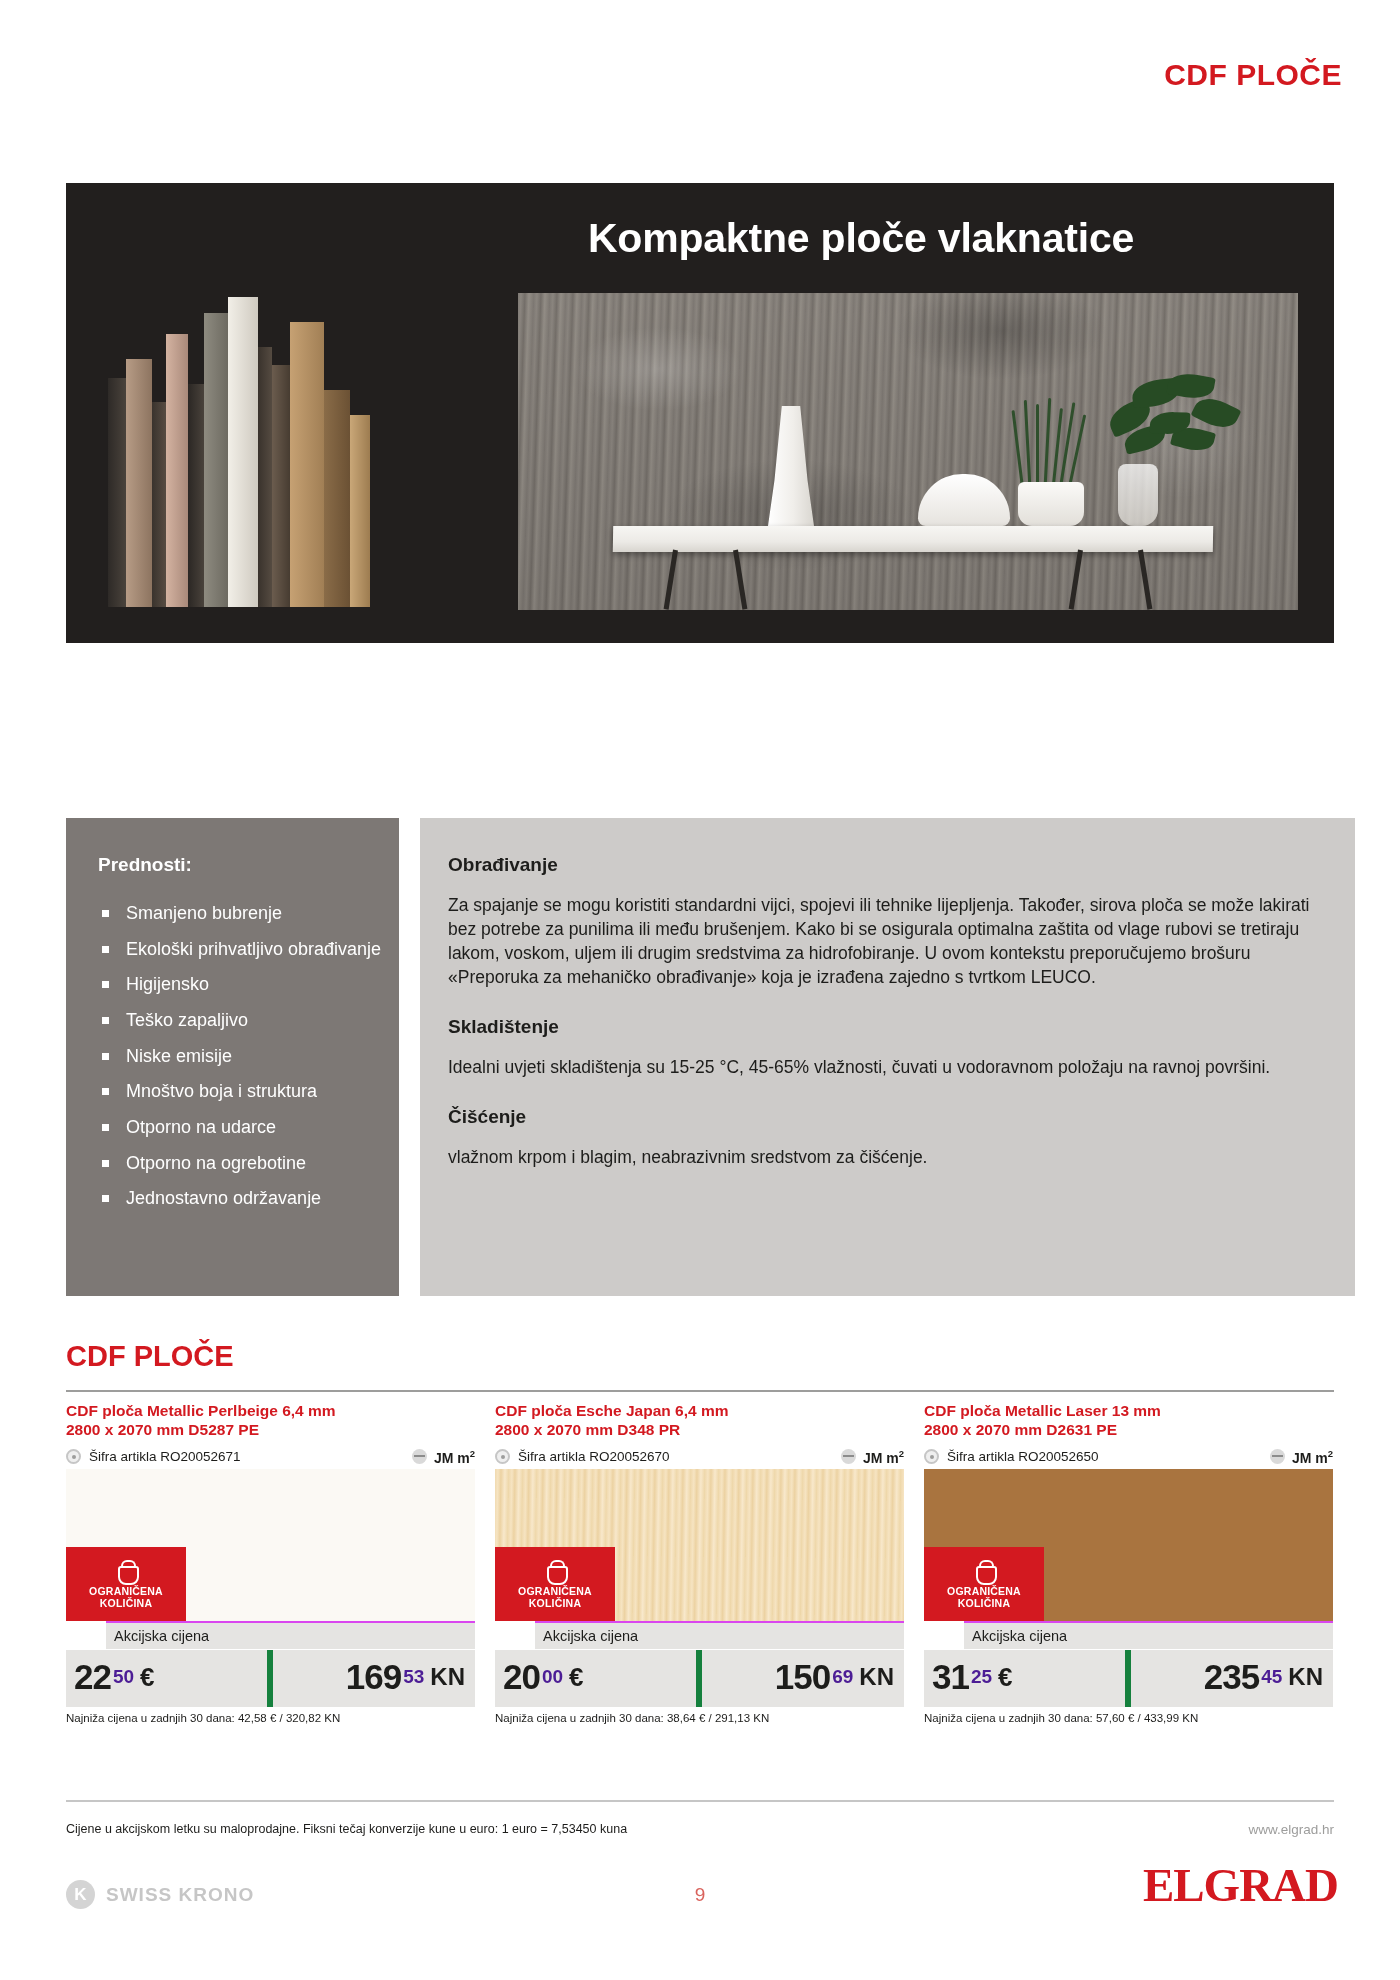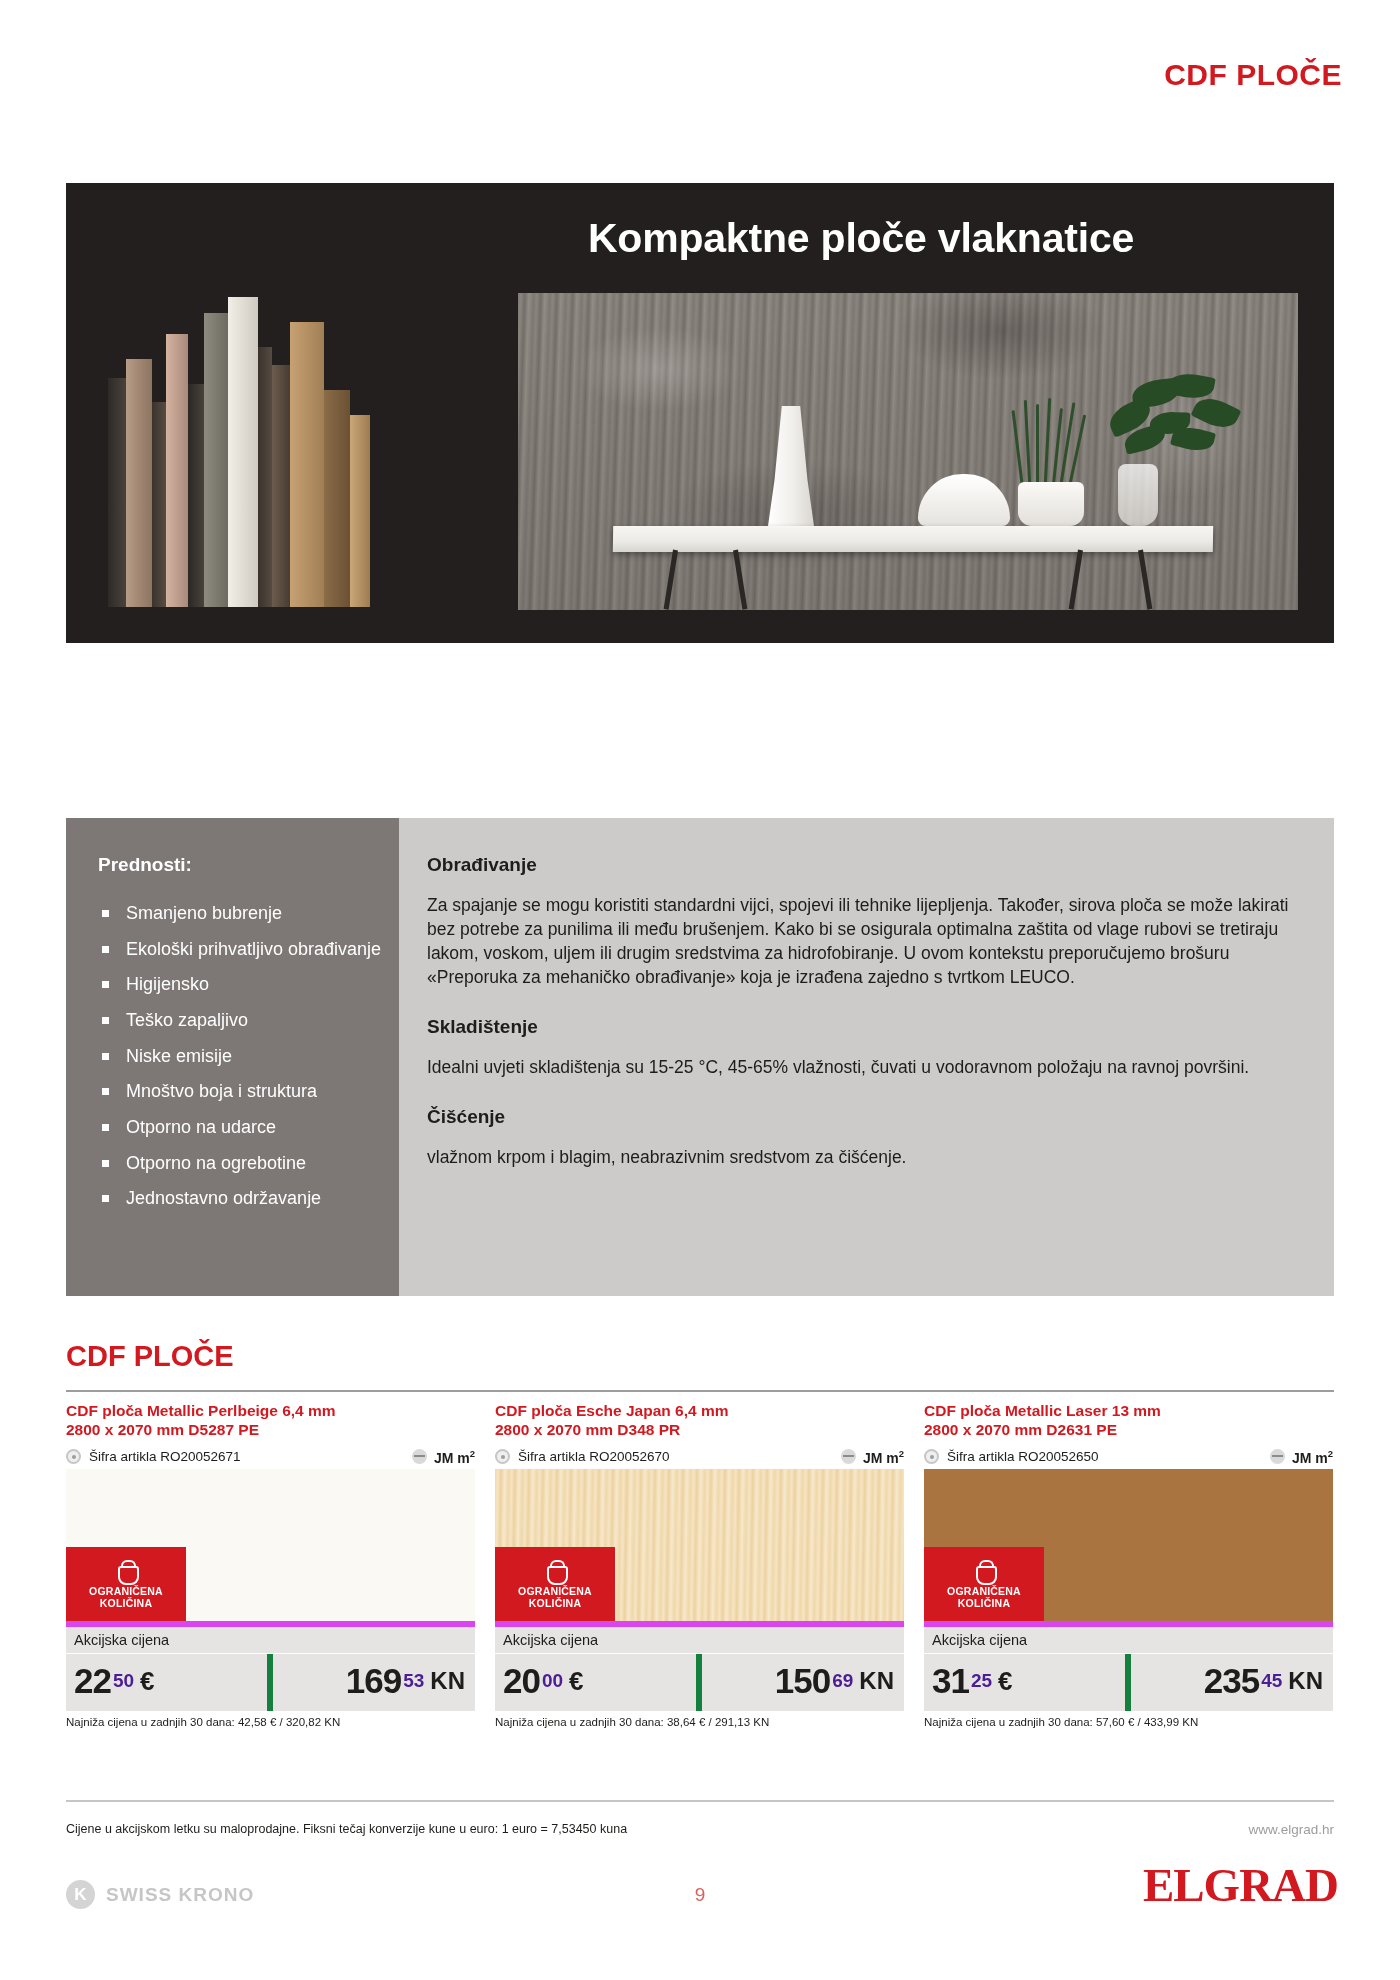"Obrađivanje" .info-right { left: 399px -> 420px }
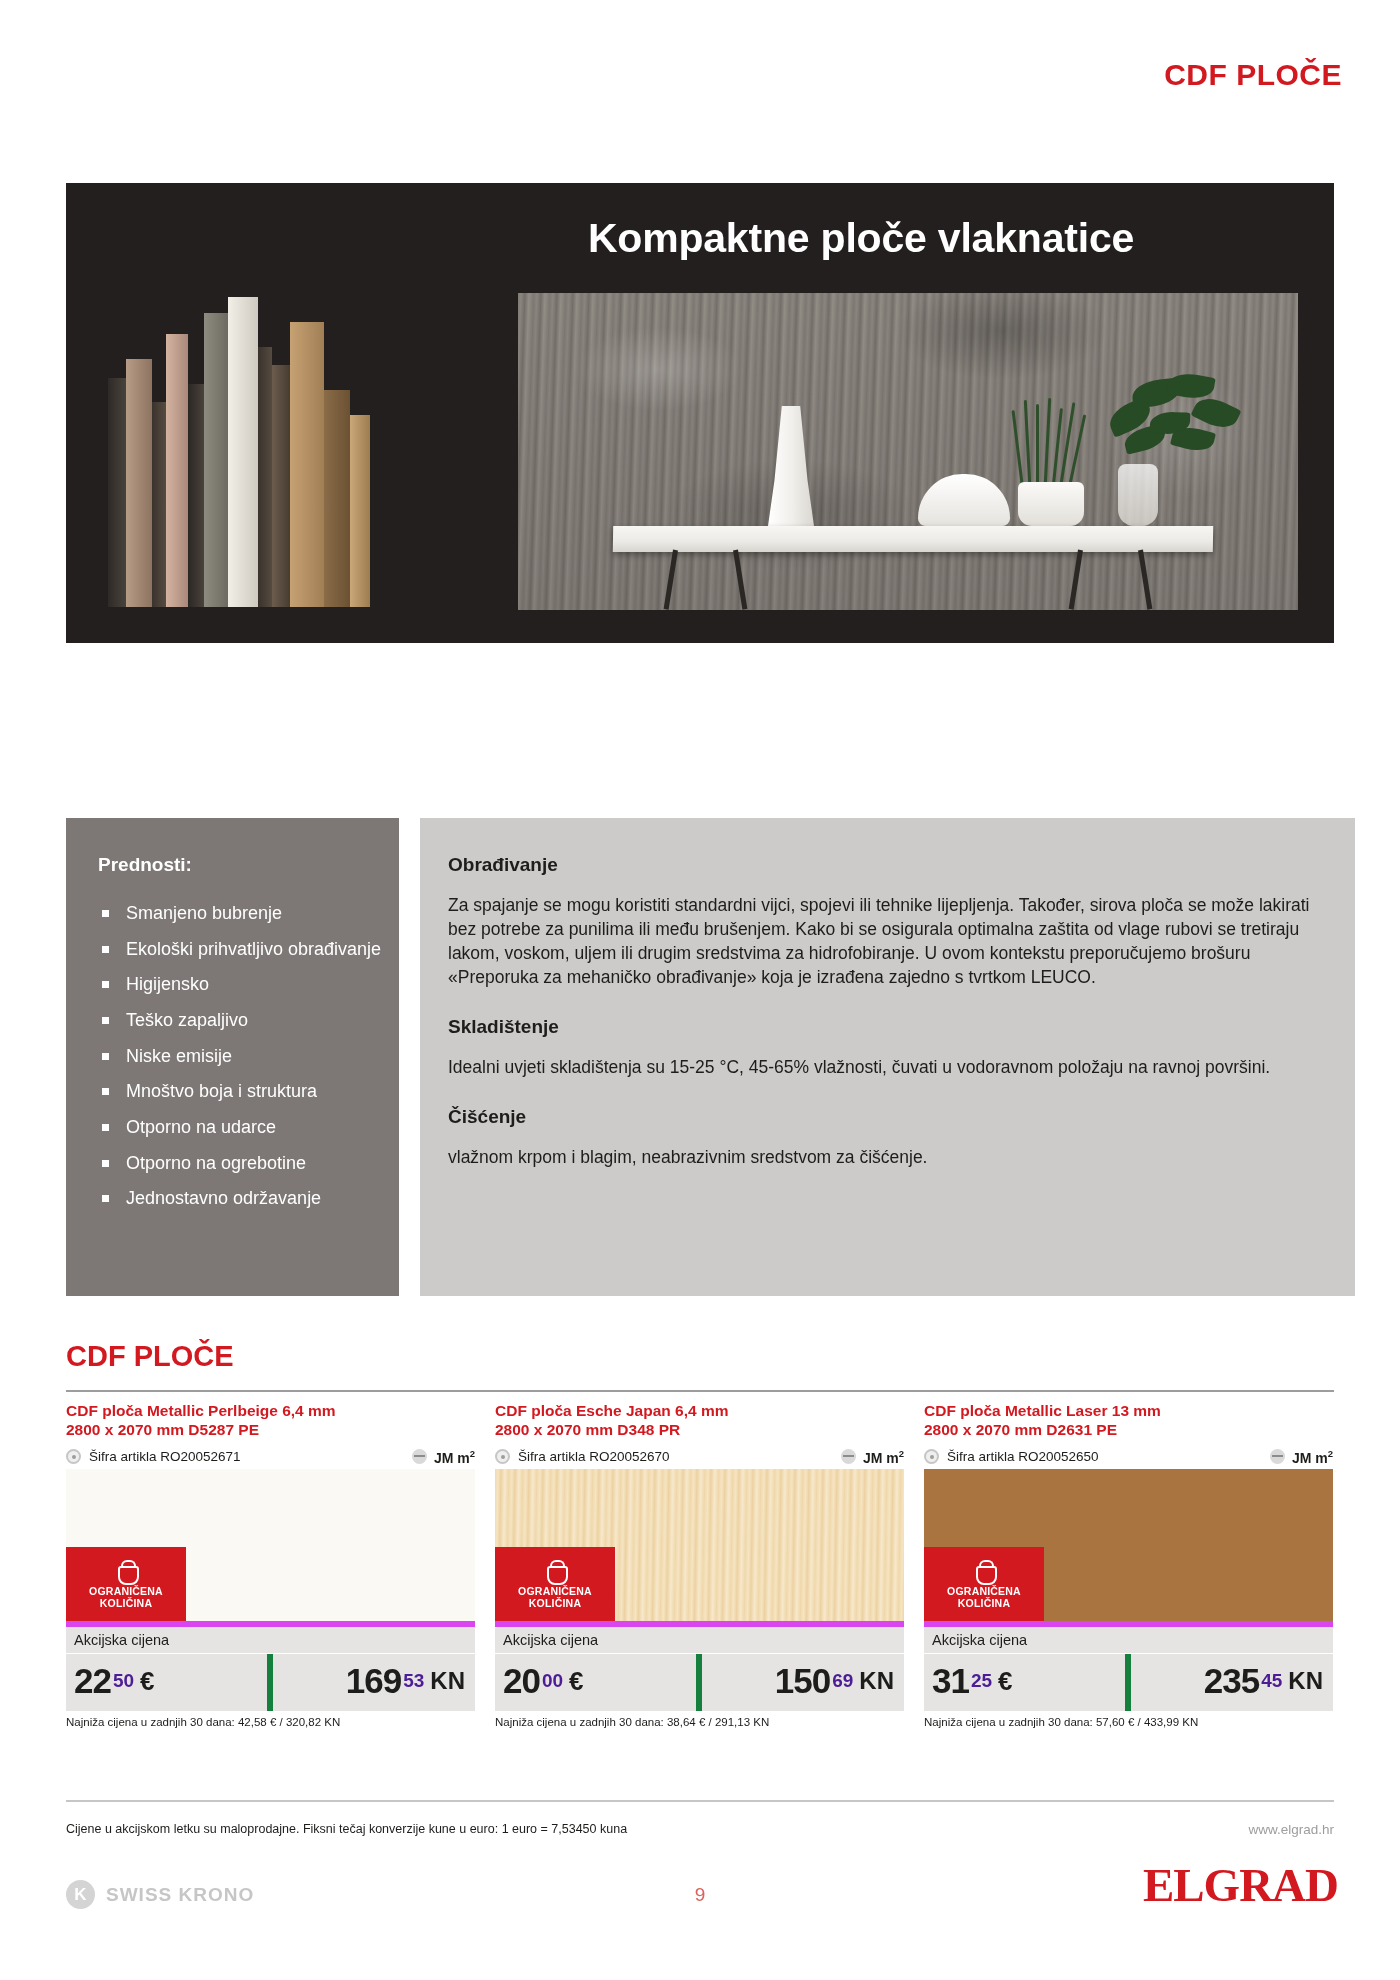"Akcijska cijena" .promo-label { border-top: 6px solid #d946ef -> 2px solid #d946ef; margin-left: none -> 40px }
